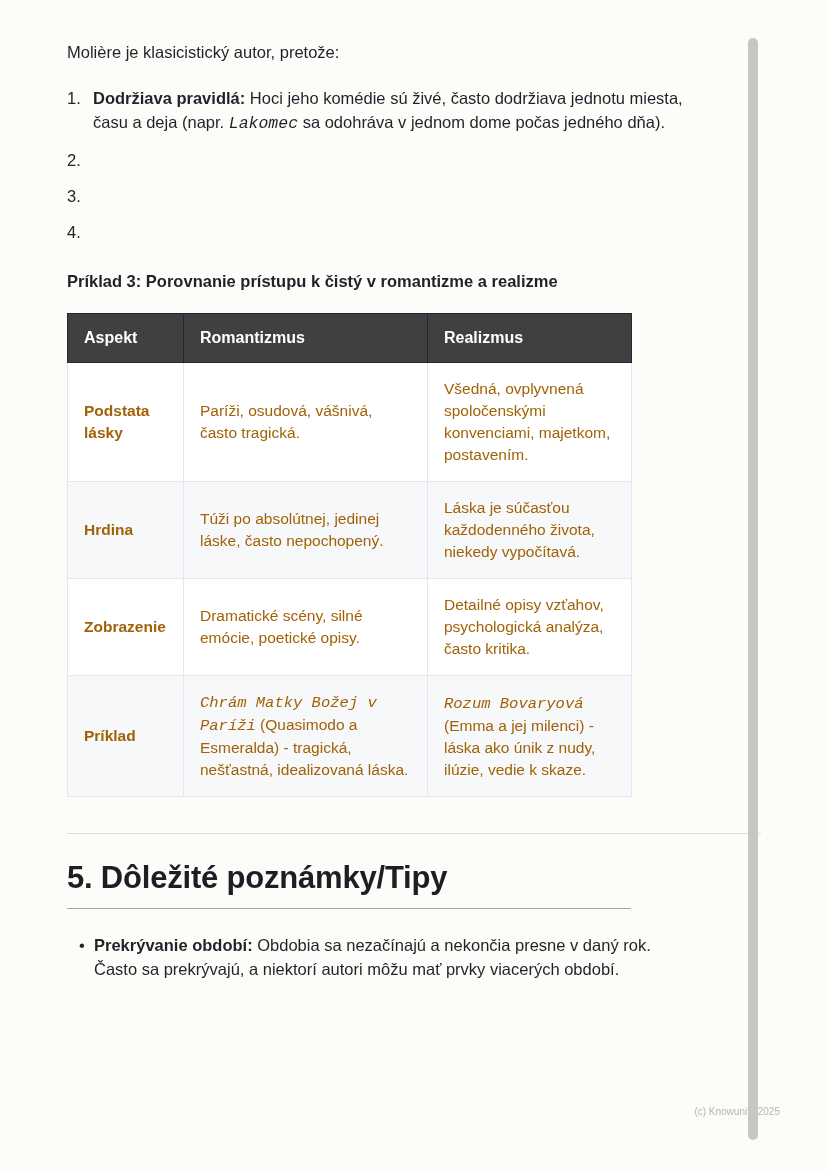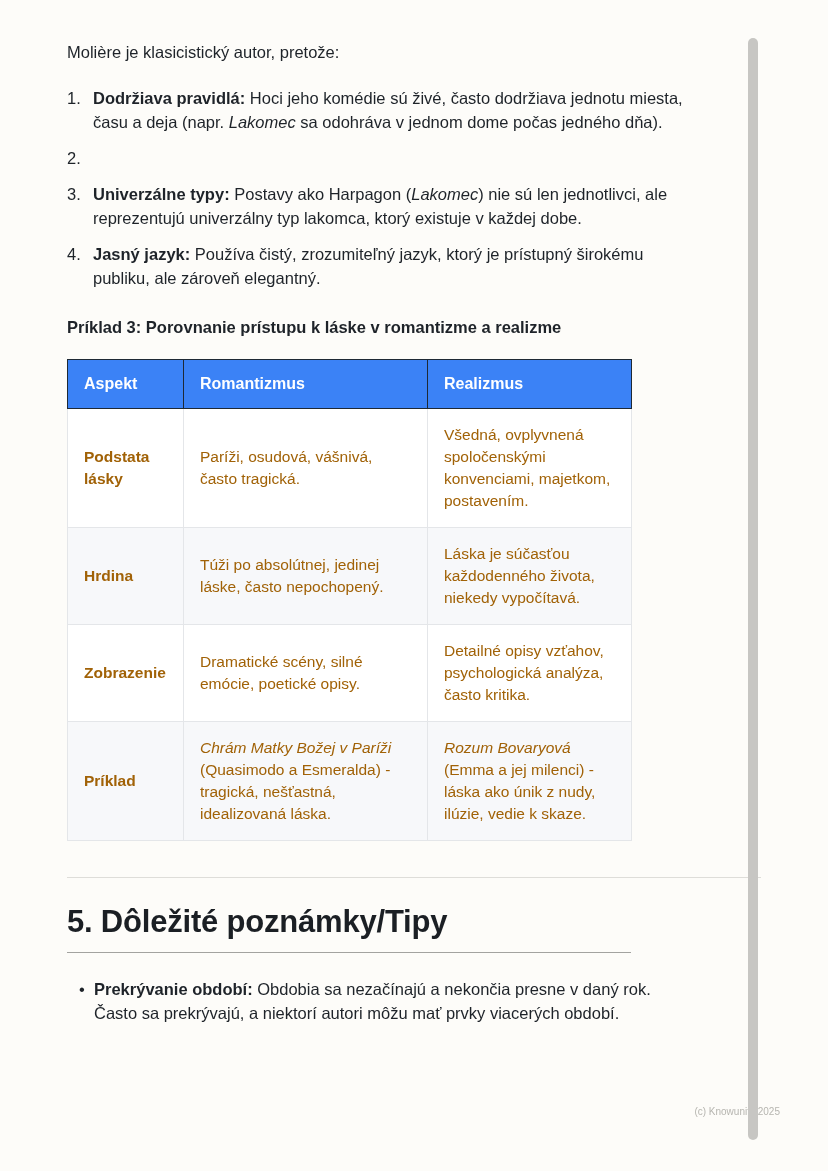"Lakomec" .ital { font-family: none -> Liberation Mono, monospace }
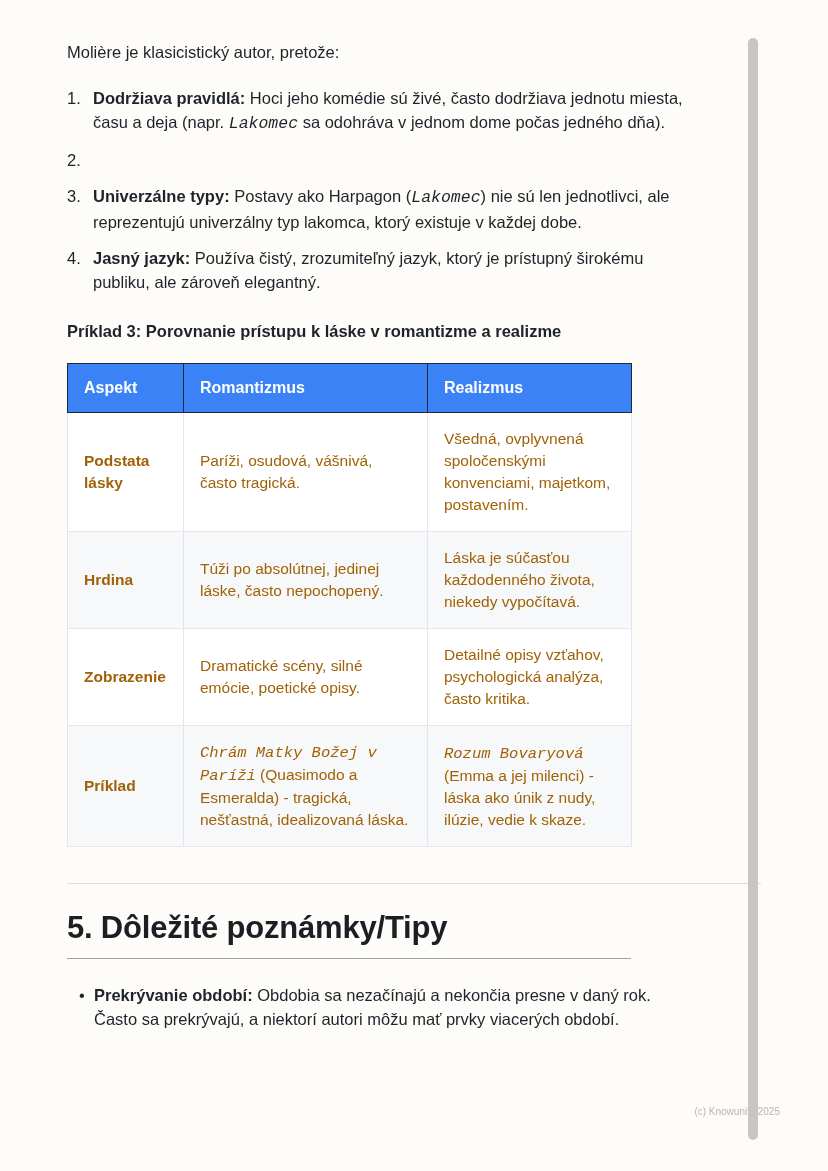"Univerzálne typy: Postavy ako Harpagon" span.li-text { html: <span><span>Univerzálne typy:</span><span> Postavy ako Harpagon (</span><span>Lakomec</span><span>) nie sú len jednotlivci, ale reprezentujú univerzálny typ lakomca, ktorý existuje v každej dobe.</span></span> -> none }
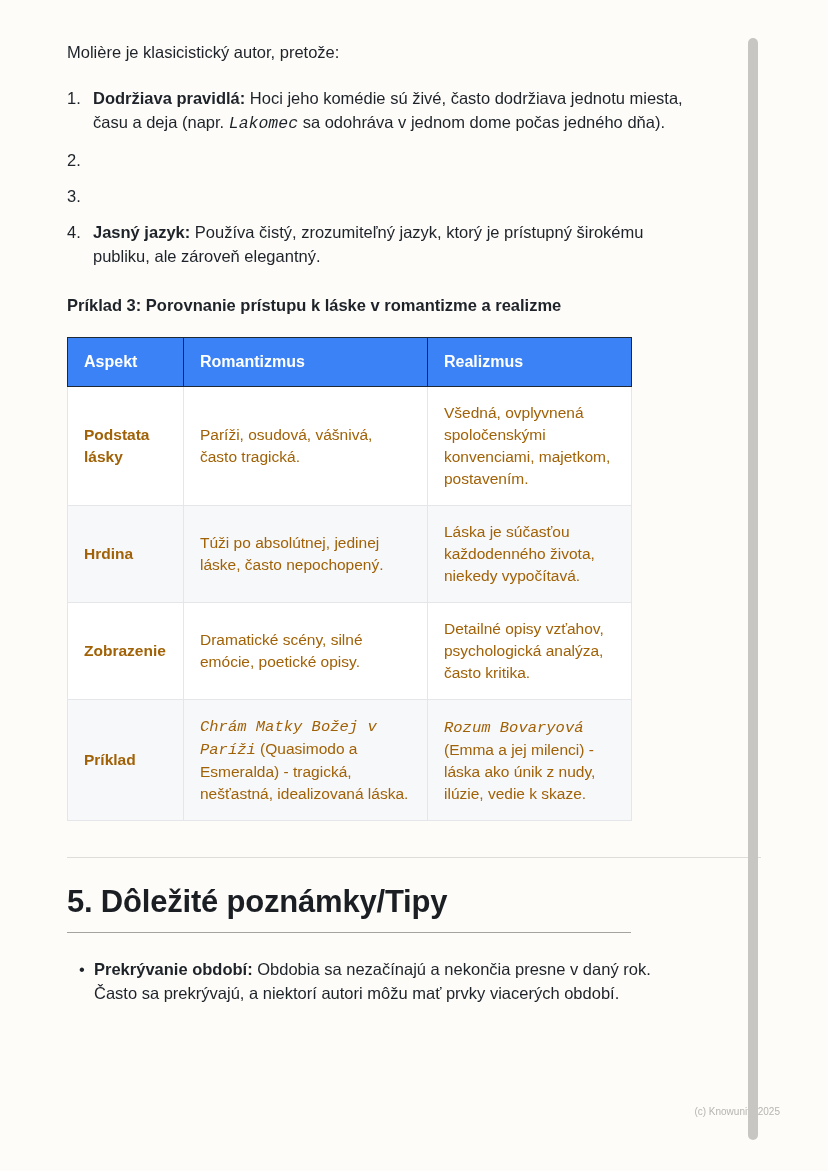"Jasný jazyk: Používa čistý, zrozumiteľný" span.li-text { html: <span><span>Jasný jazyk:</span><span> Používa čistý, zrozumiteľný jazyk, ktorý je prístupný širokému publiku, ale zároveň elegantný.</span></span> -> none }
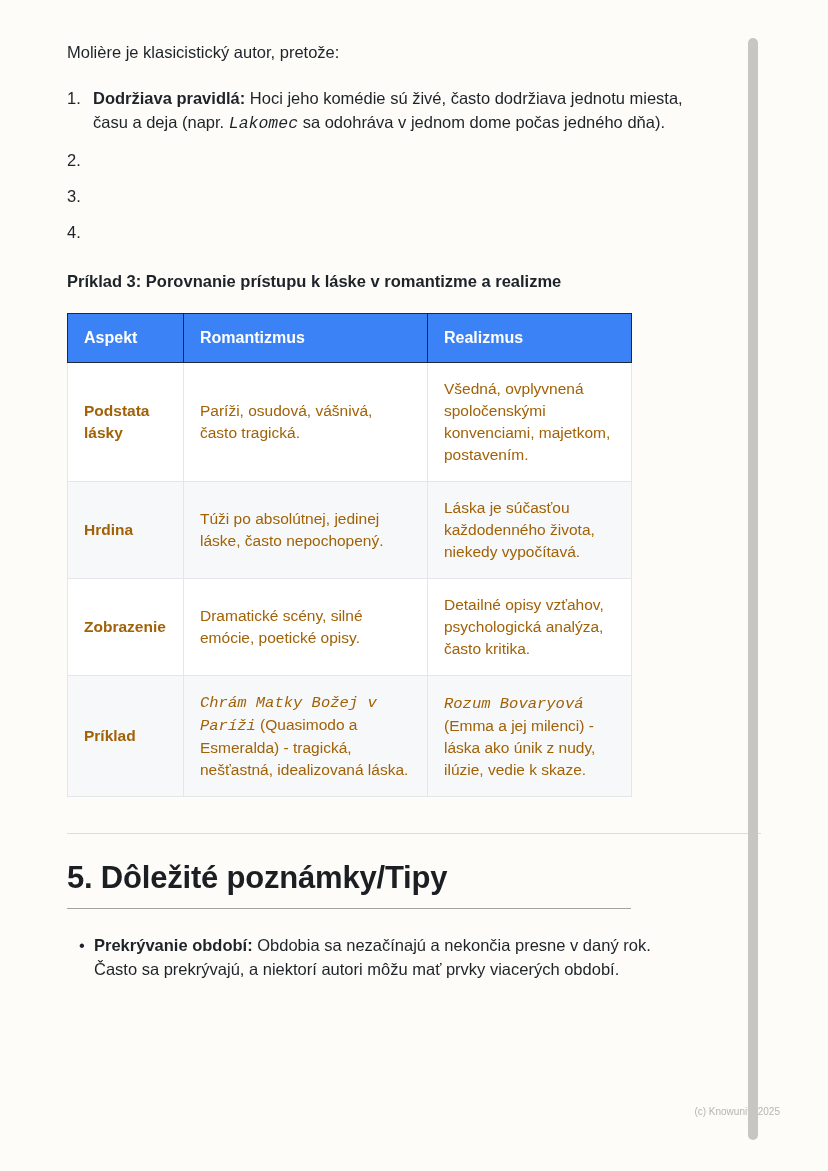"Príklad 3: Porovnanie prístupu k" p.table-title { text: láske -> čistý }
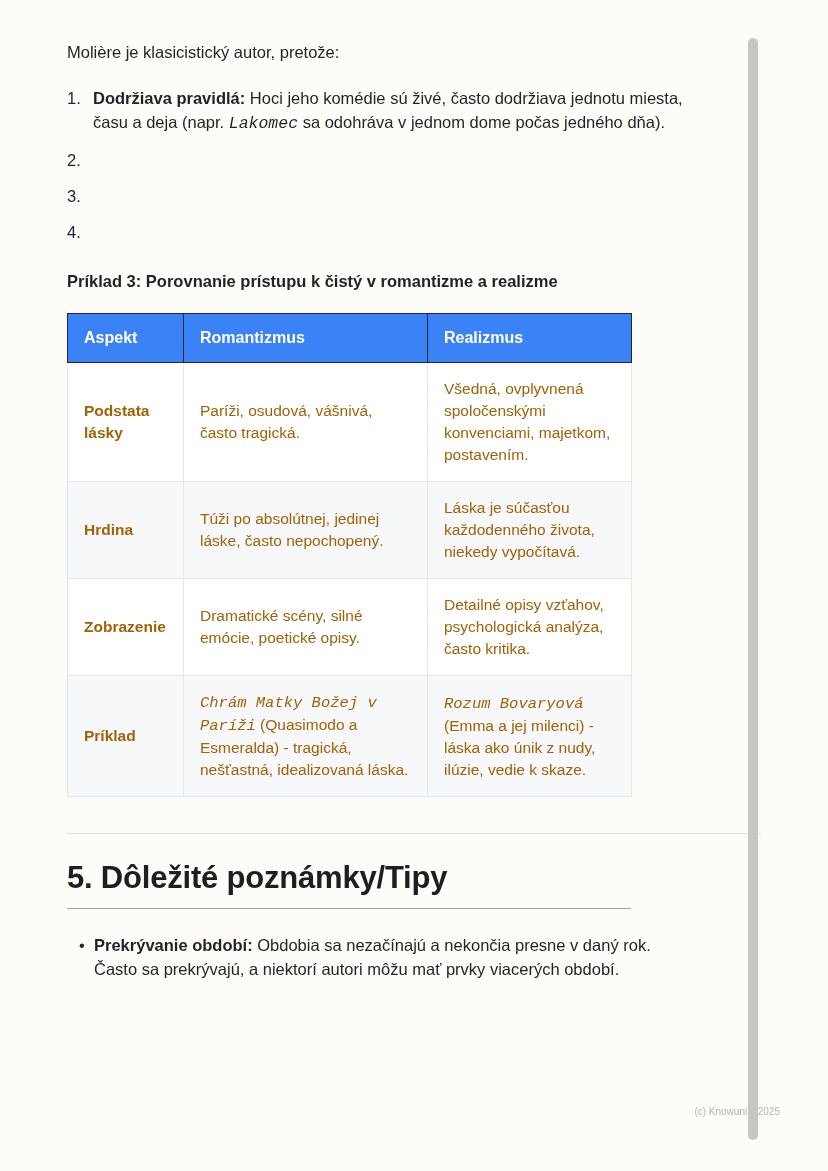"Aspekt" table.compare th { background: #3b82f6 -> #404040 }
